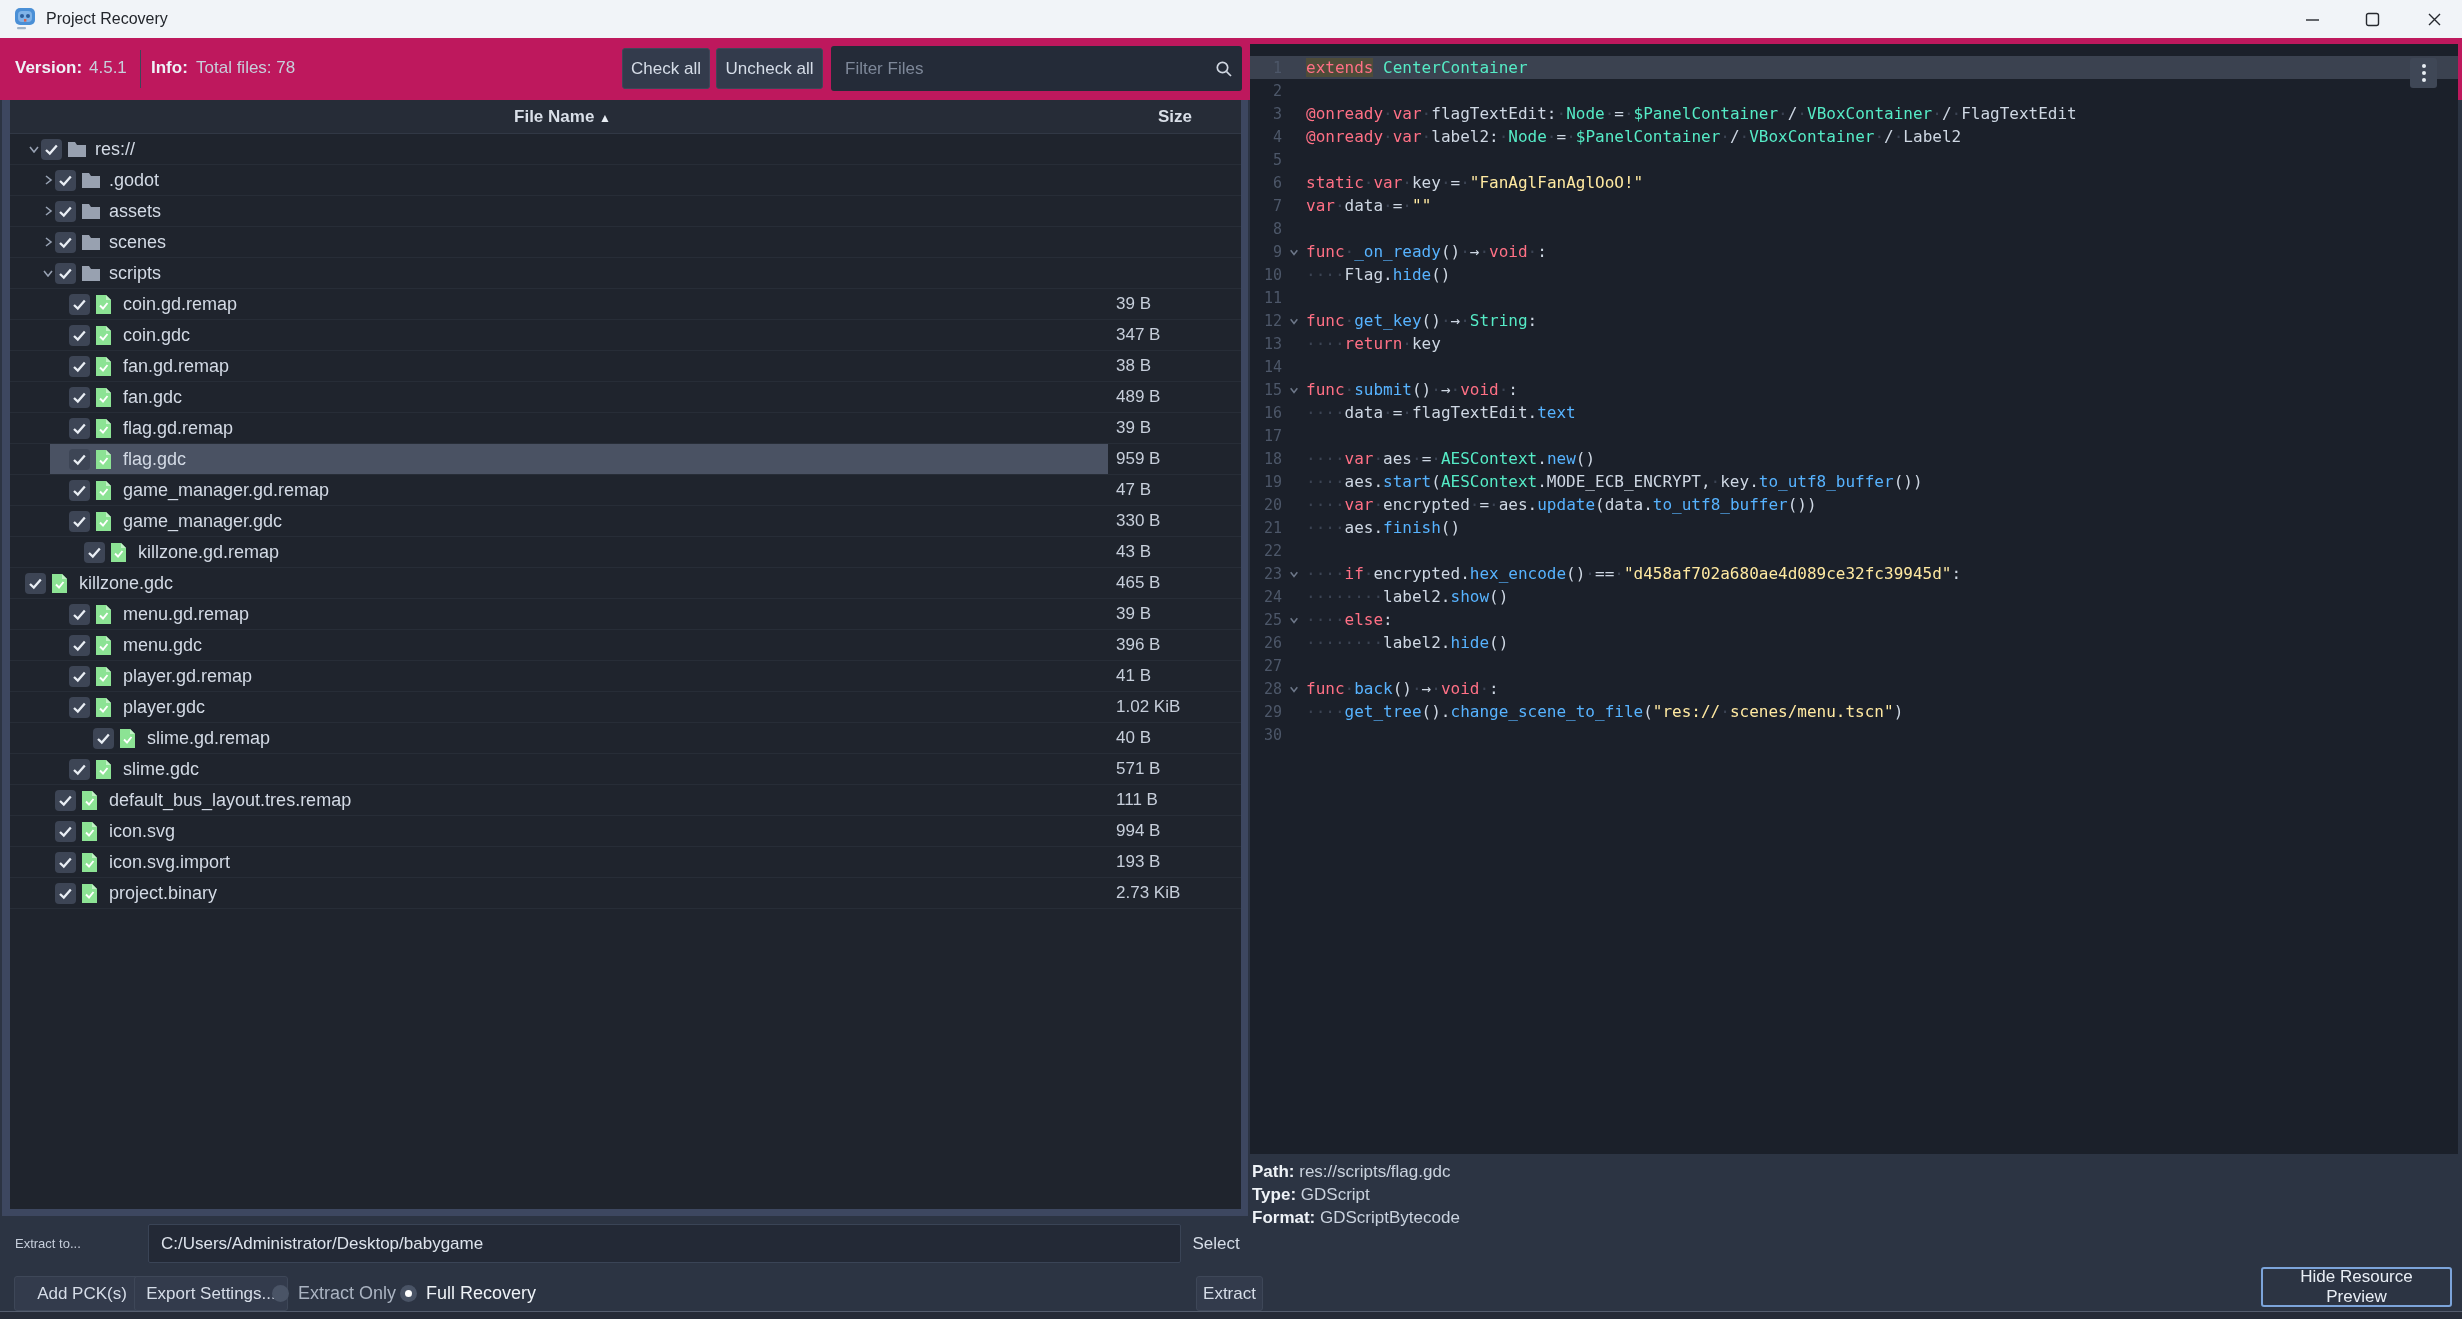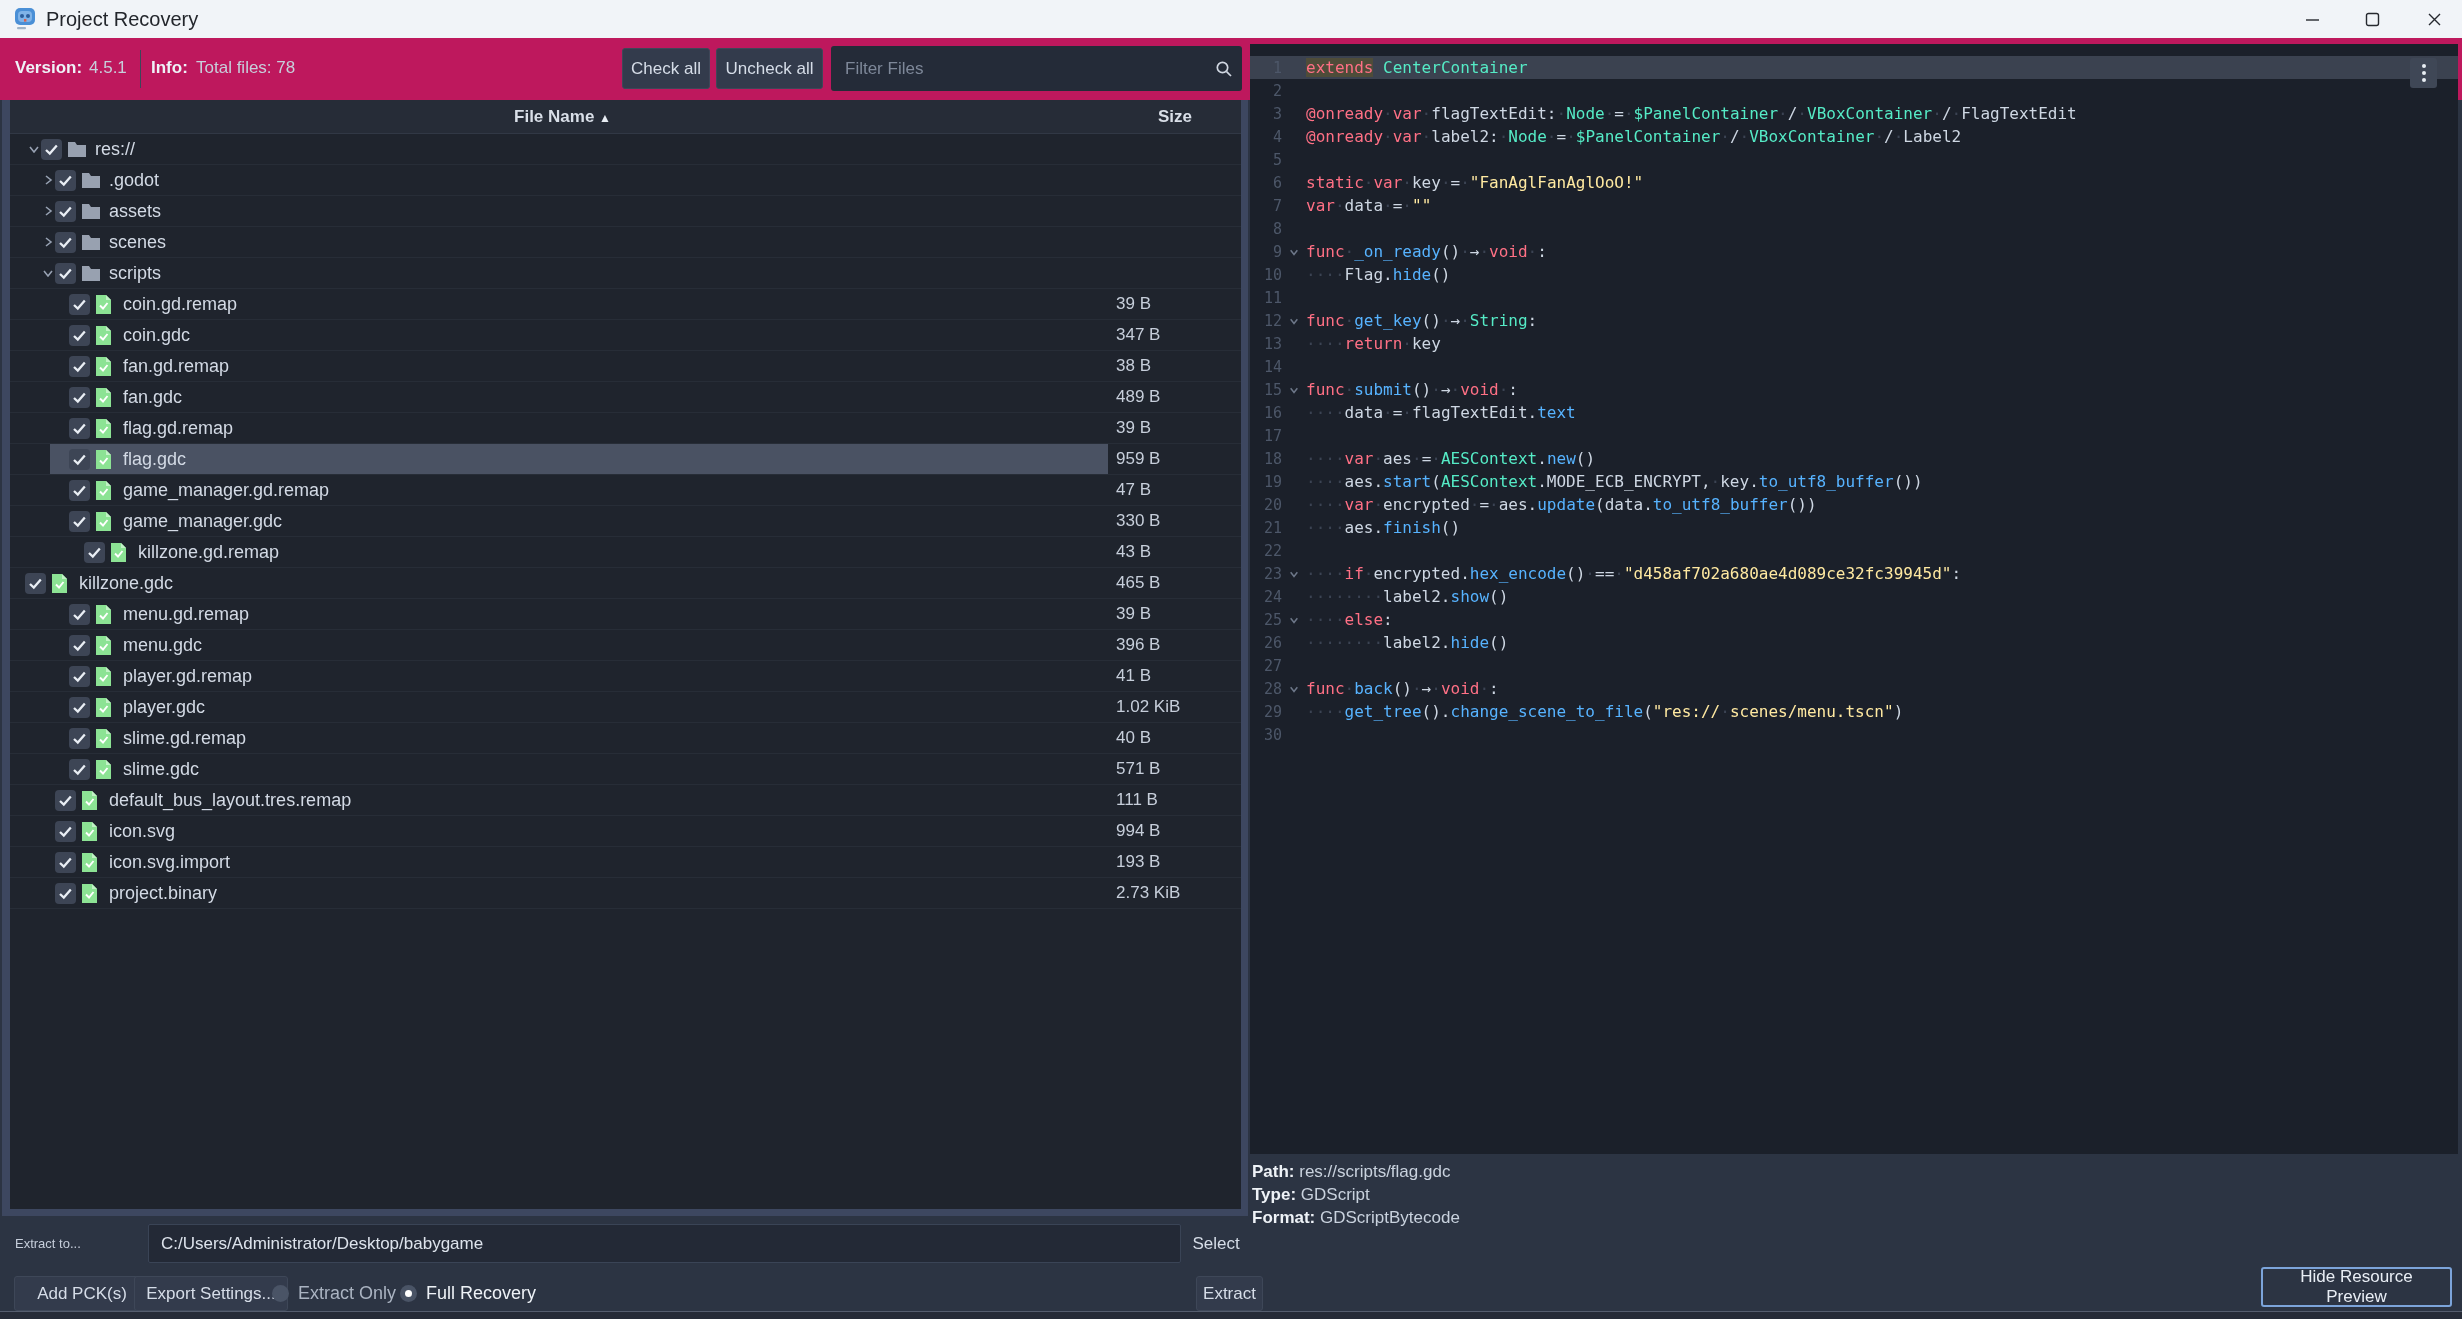"Project Recovery" .title { font-size: 20px -> 16px }
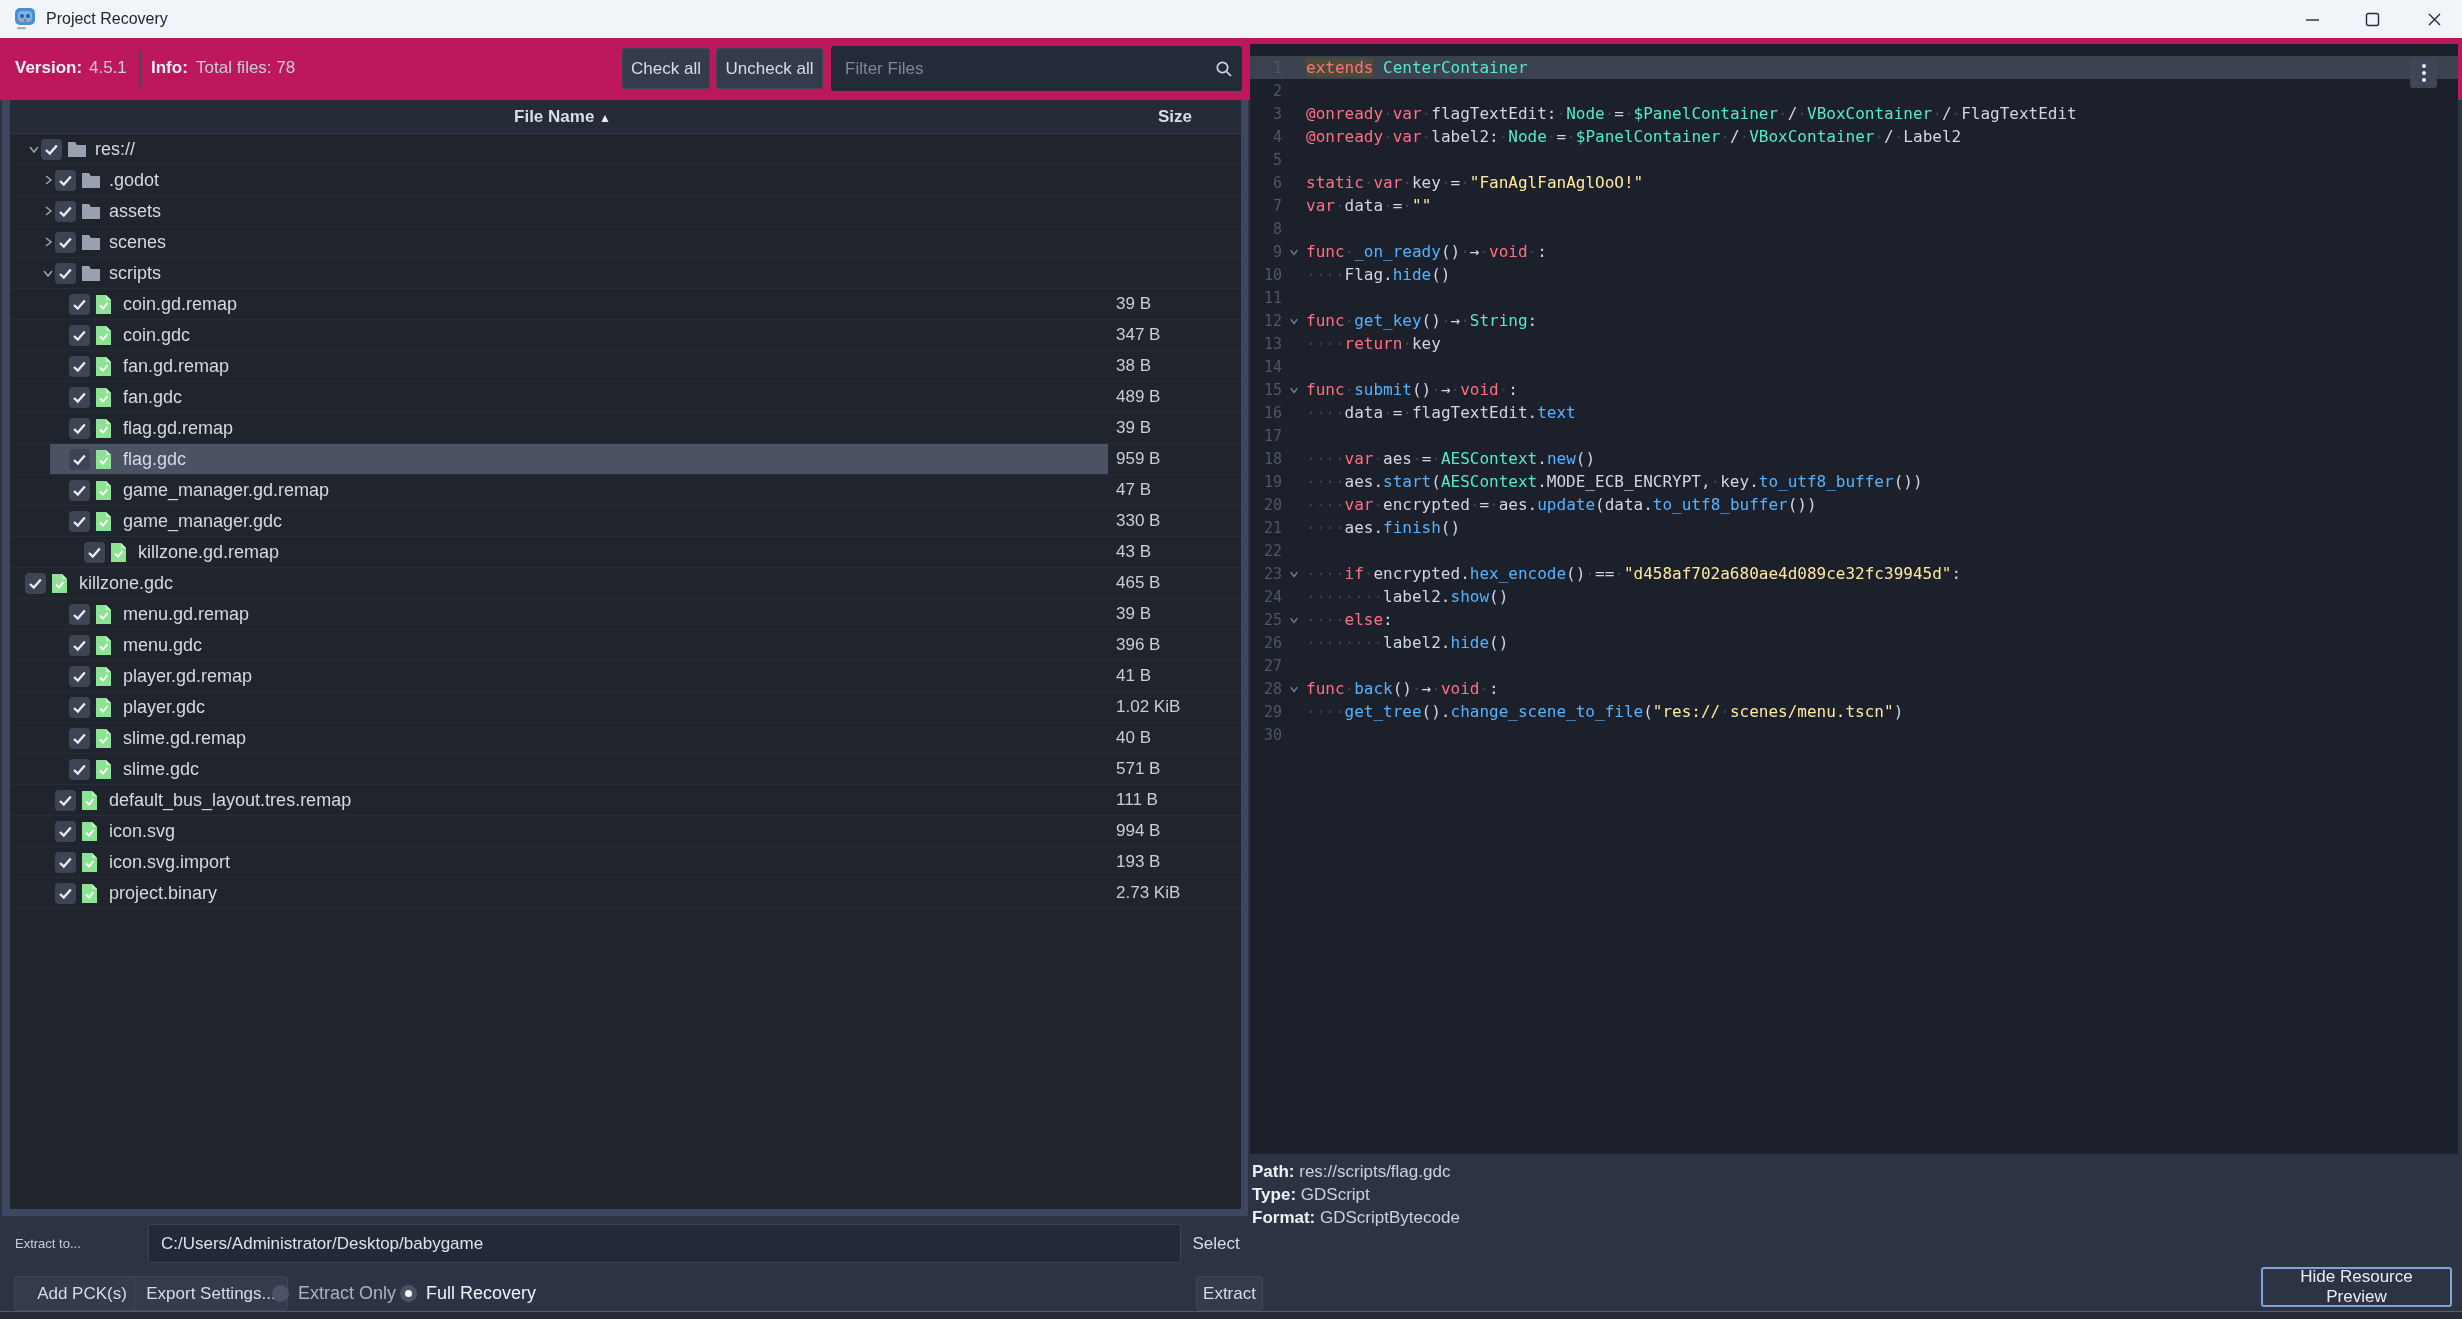"slime.gd.remap" div.trow { padding-left: 44px -> 68px }
